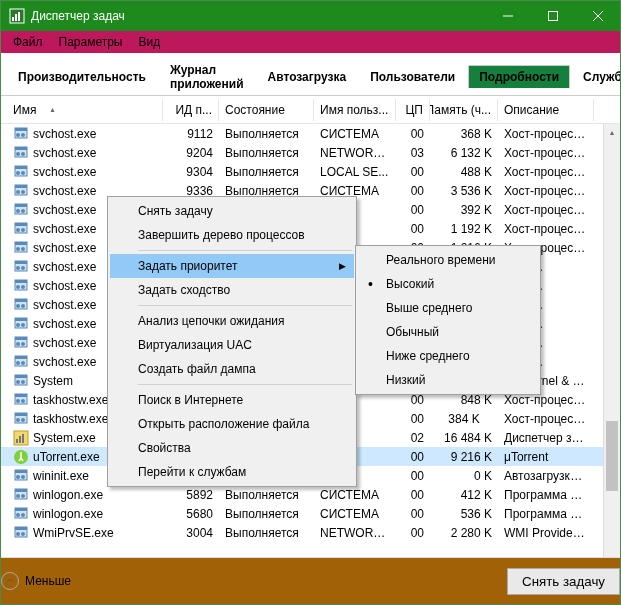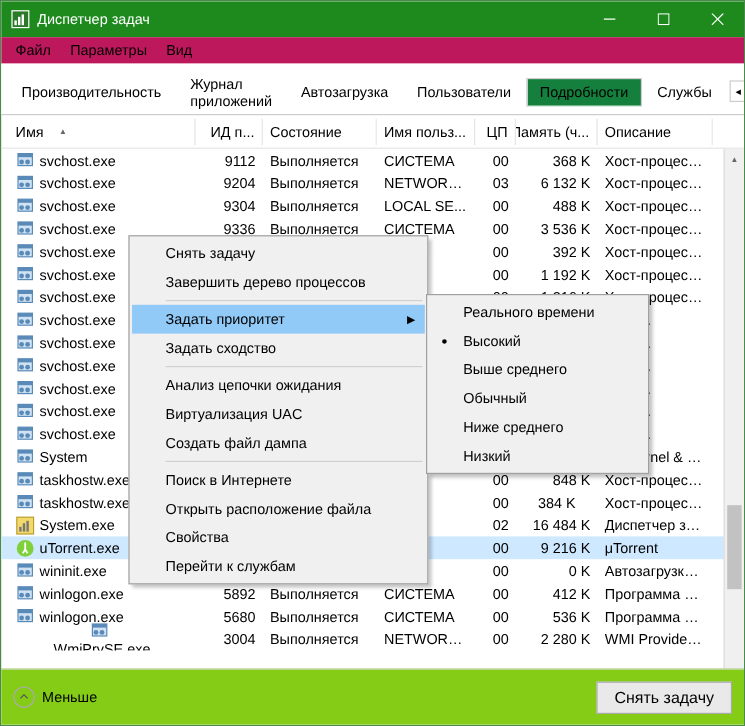"Производительность" .tab { font-weight: none -> bold }
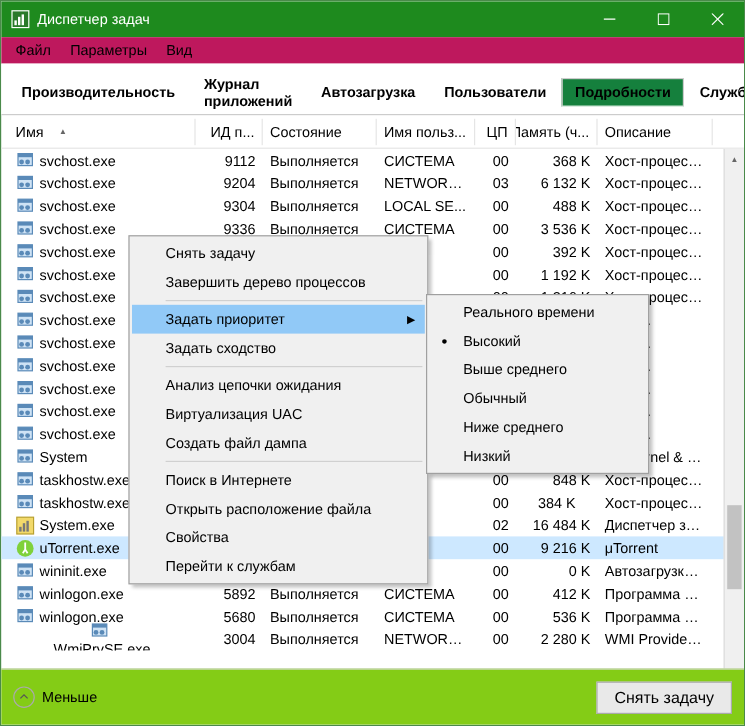"WmiPrvSE.exe" div.cell { flex-direction: column -> none }
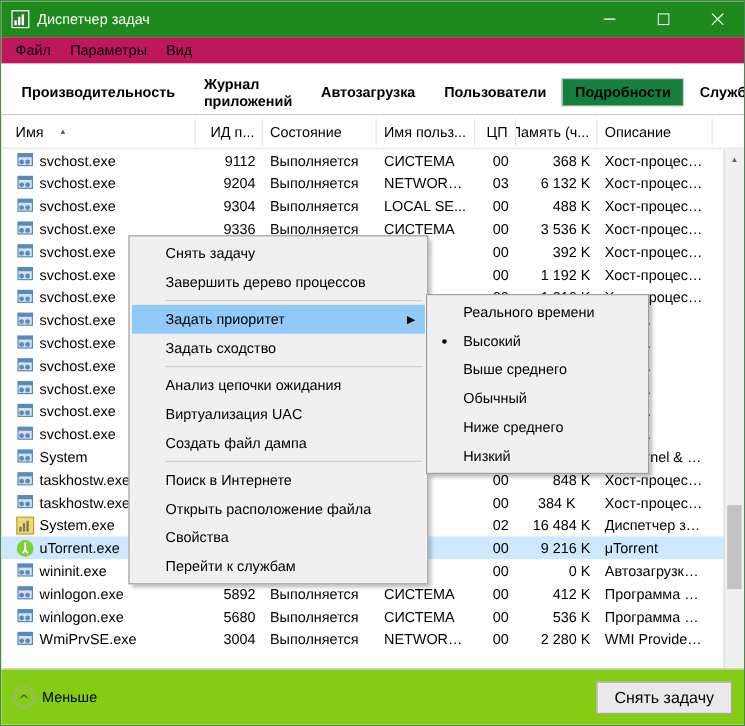"Меньше" .footer { background: #84cc16 -> #a16207; padding: 0 10px -> 0 0 }
